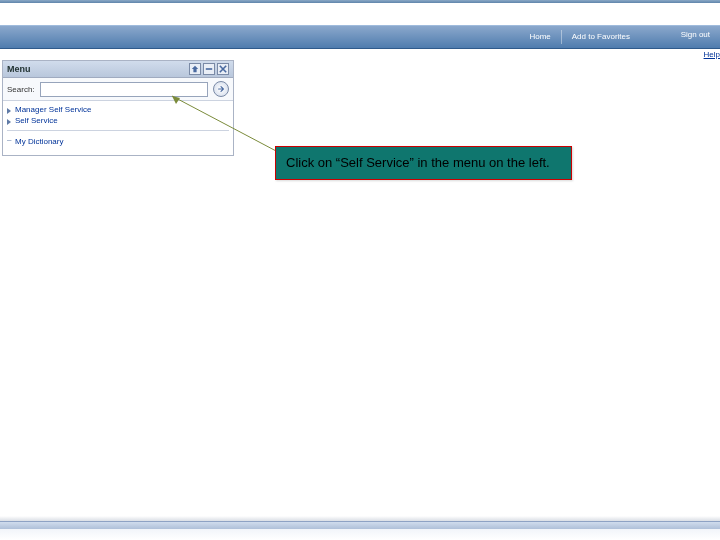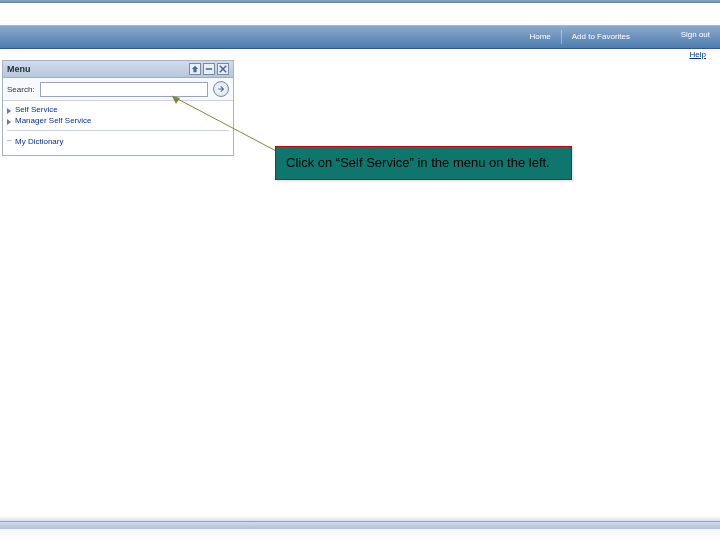"Help" .sub-bar { padding-right: 14px -> 0 }
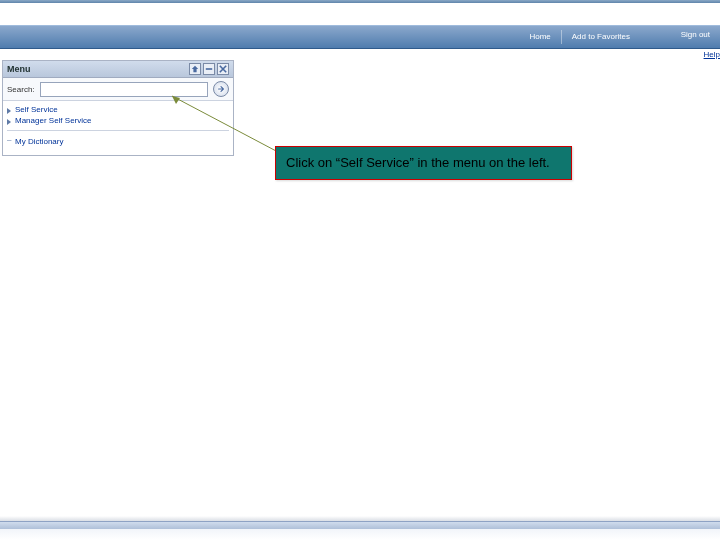"Self Service" div.item { order: before "Manager Self Service" -> after "Manager Self Service" }
